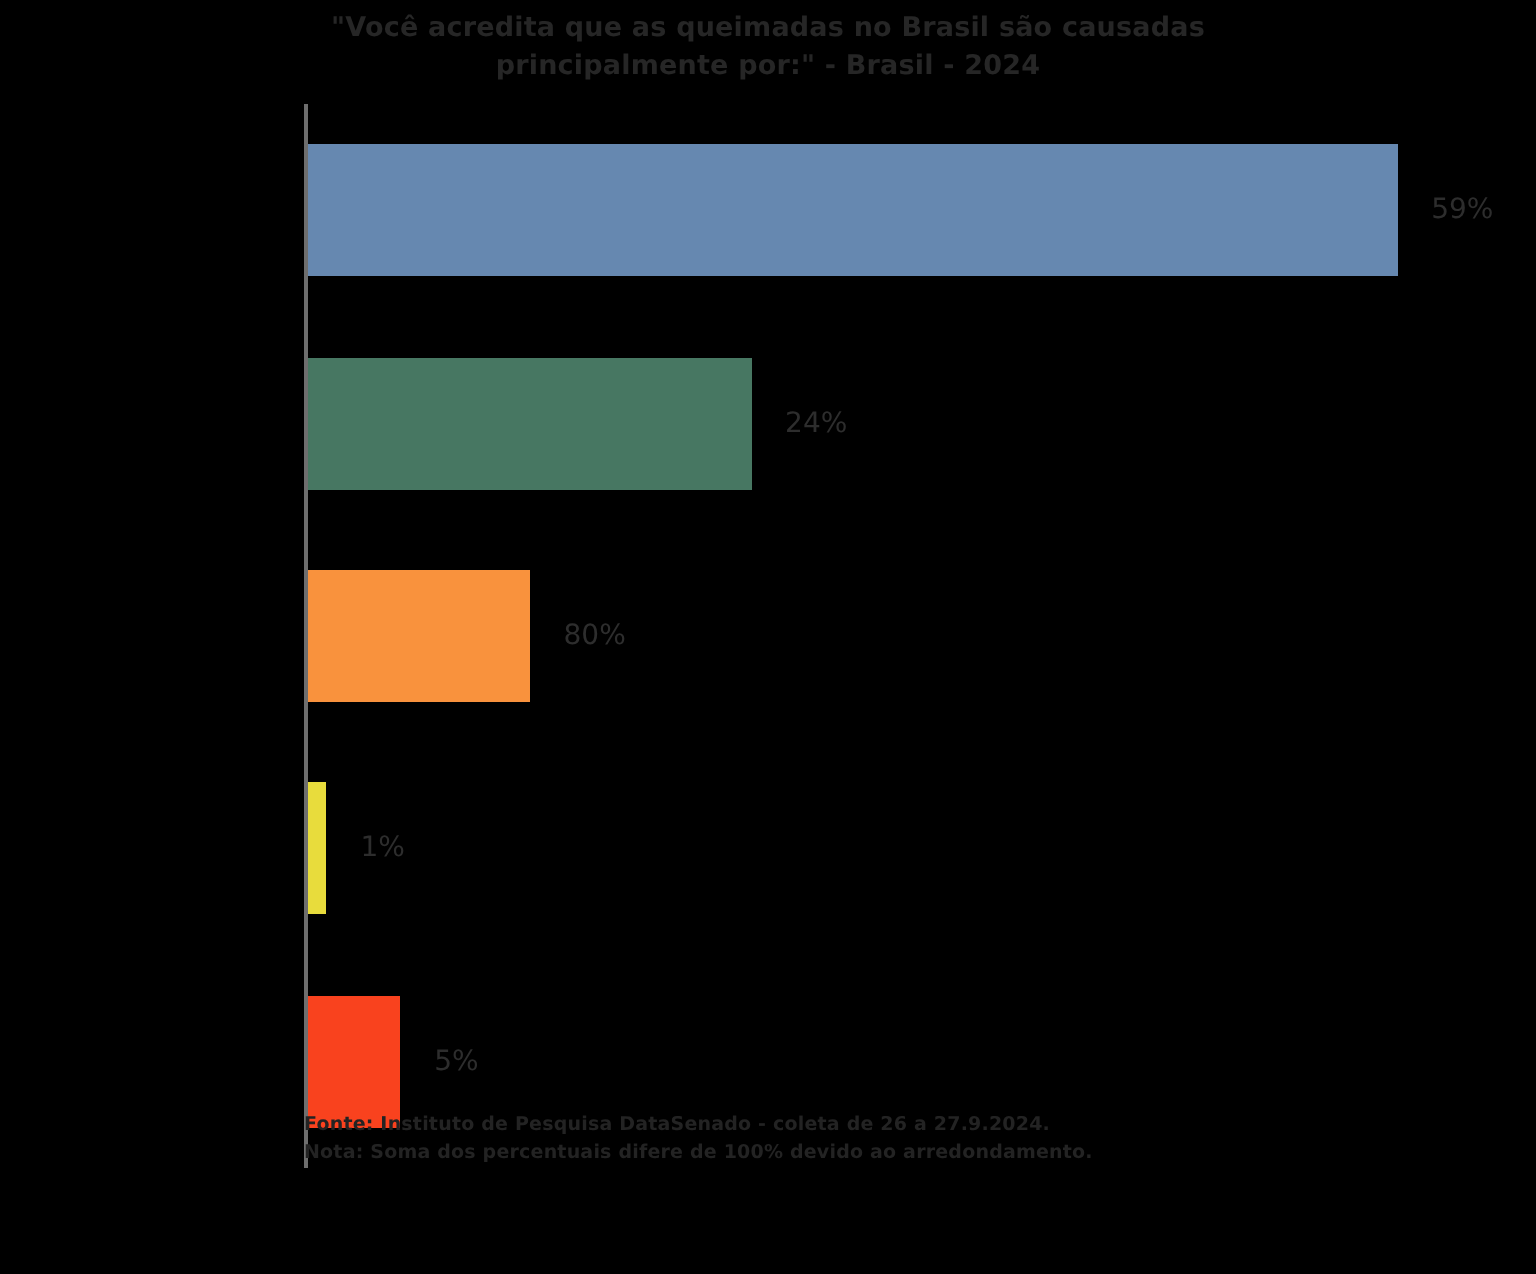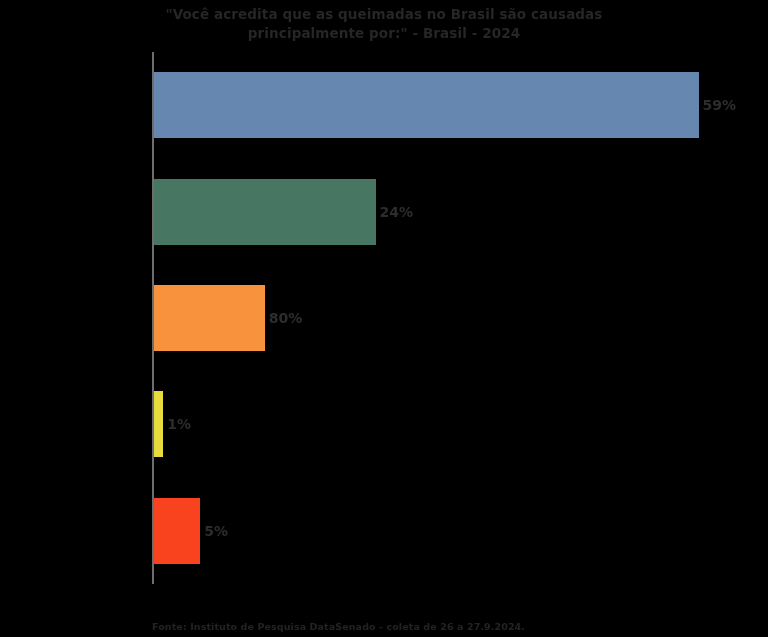"59%" .bar-value { font-weight: bold -> normal; padding-left: 4px -> 17px }
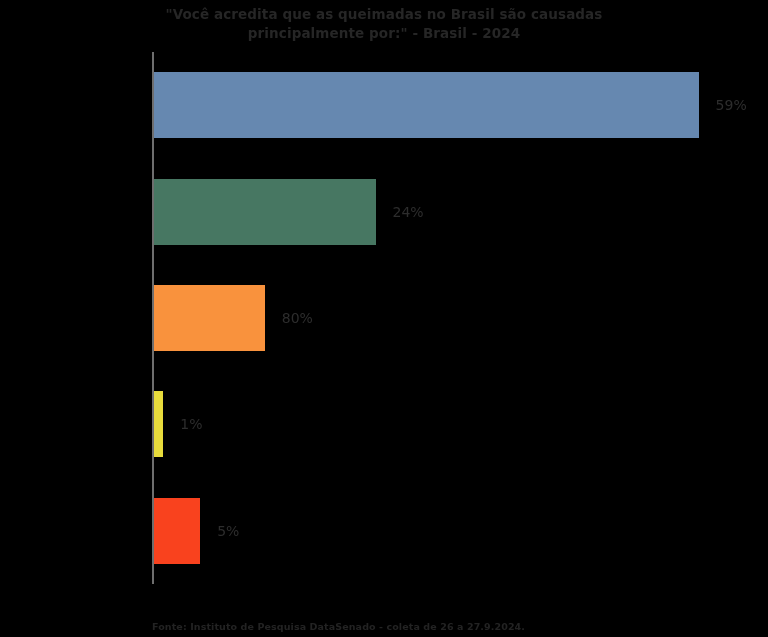"Fonte: Instituto de Pesquisa DataSenado" #footnotes { top: 620px -> 556px }
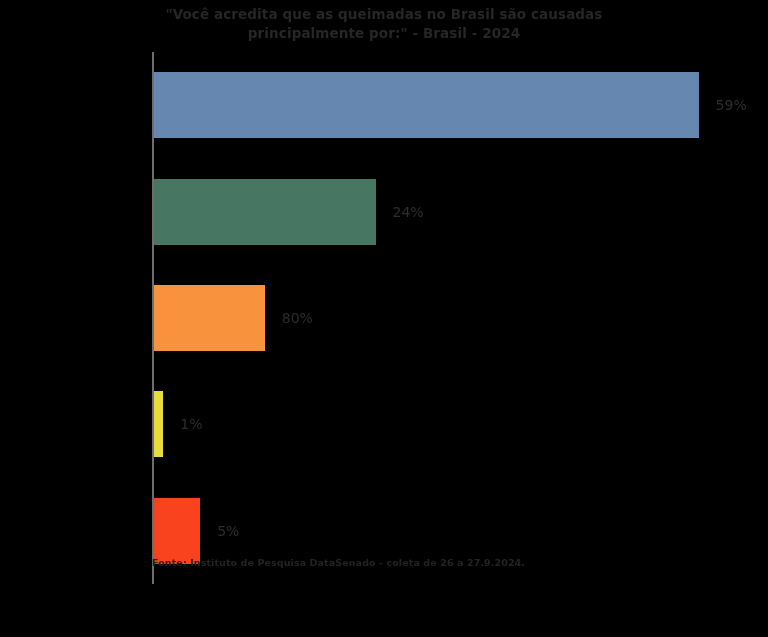"Nota: Soma dos percentuais difere" span.footnote-line { html: none -> <span>Nota: Soma dos percentuais difere de 100% devido ao arredondamento.</span> }
